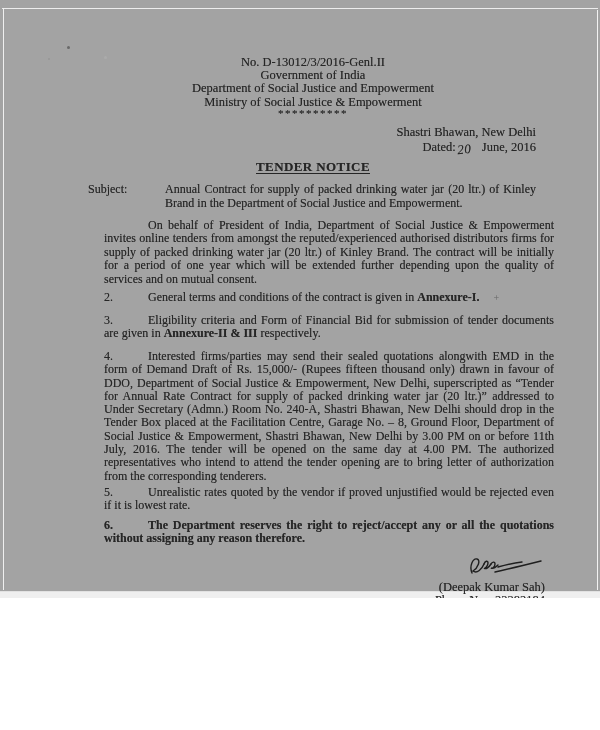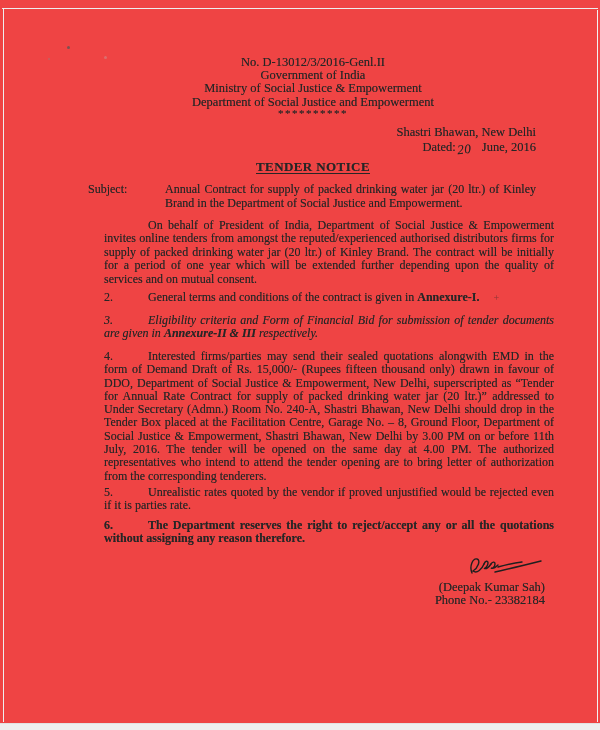"No. D-13012/3/2016-Genl.II" .page { background: #ef4444 -> #a3a3a3; height: 730px -> 598px }
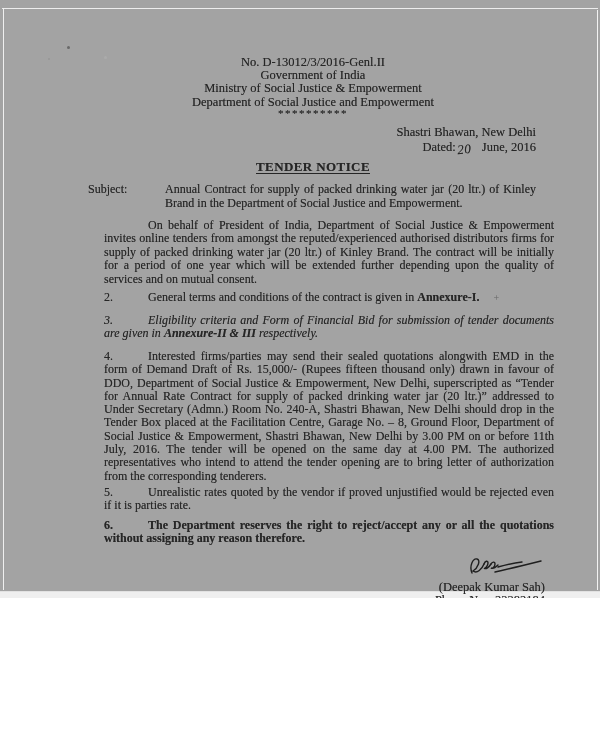"Ministry of Social Justice &" div { order: before "Department of Social Justice and" -> after "Department of Social Justice and" }
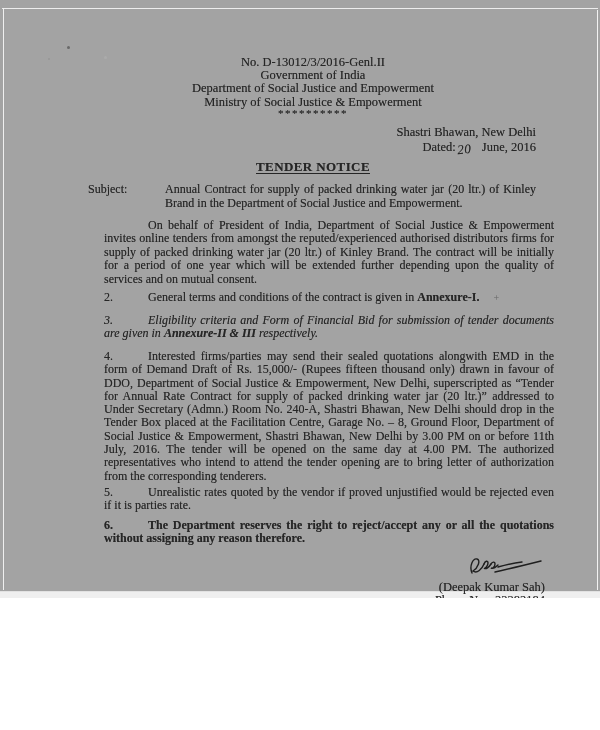"3. Eligibility criteria and Form" .c3 { font-style: italic -> none }
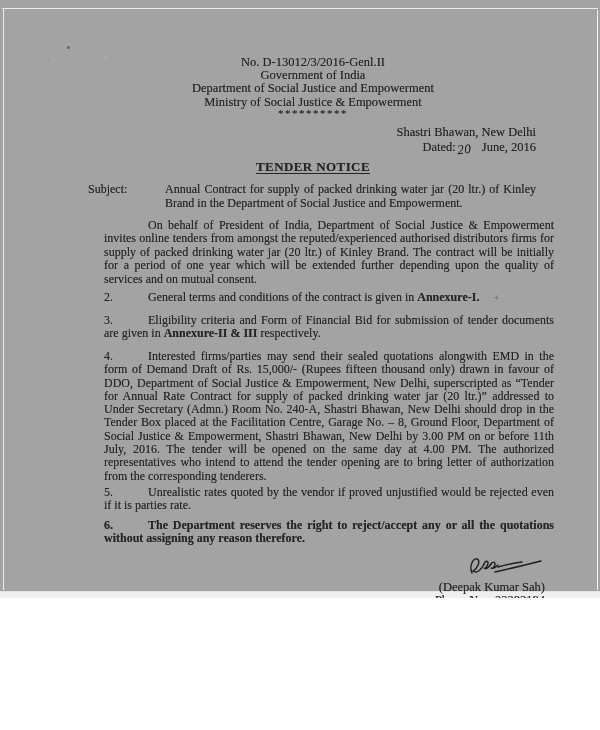"Unrealistic rates quoted by the" span { text: parties -> lowest }
